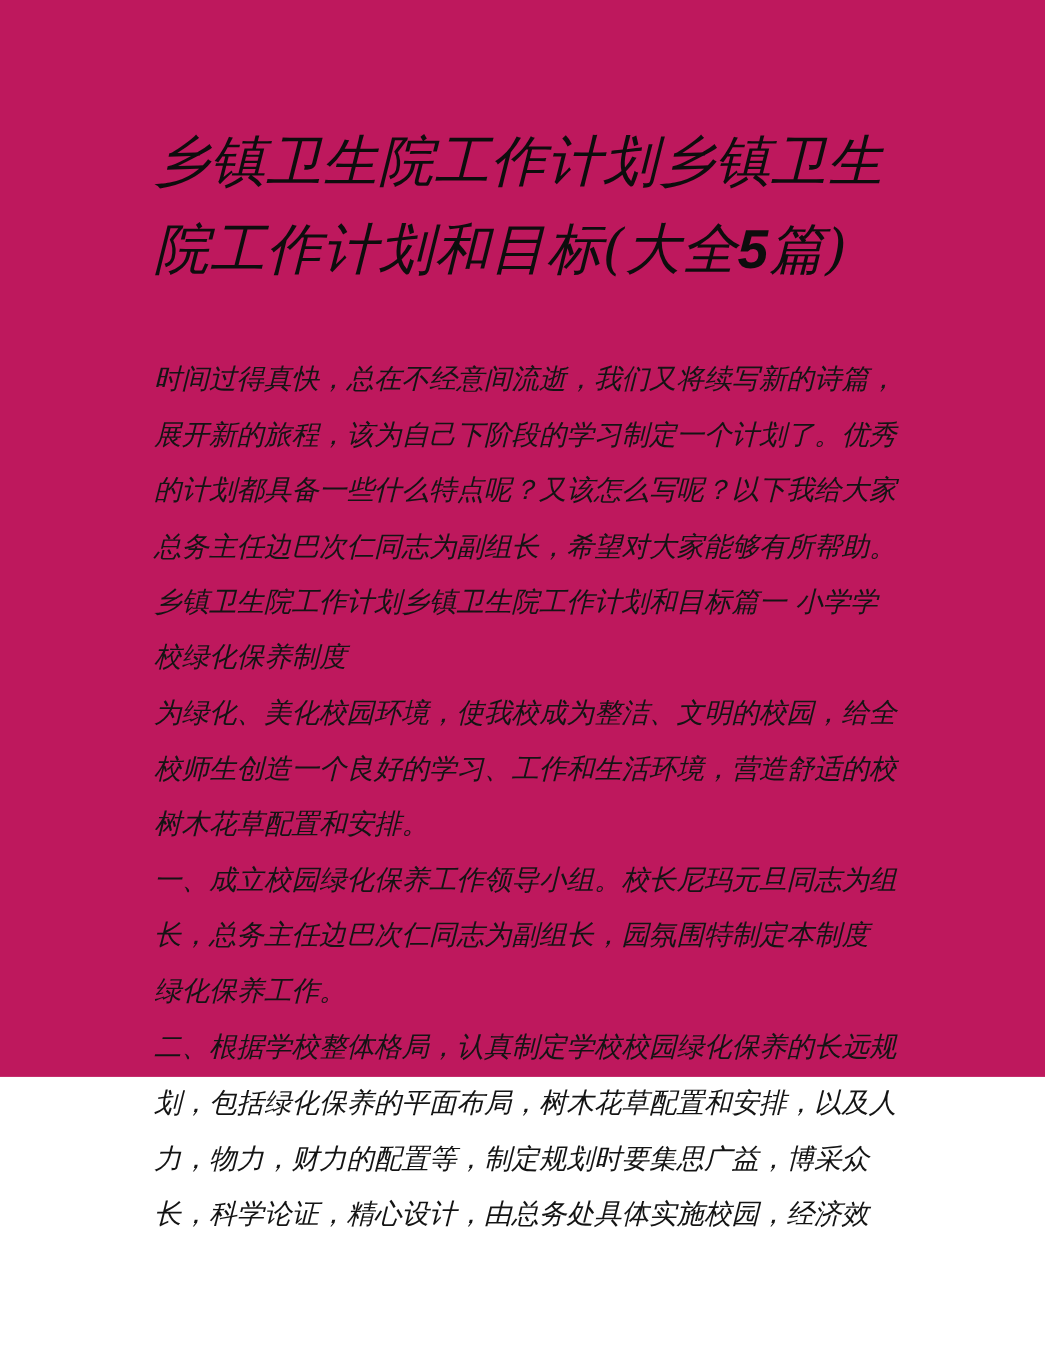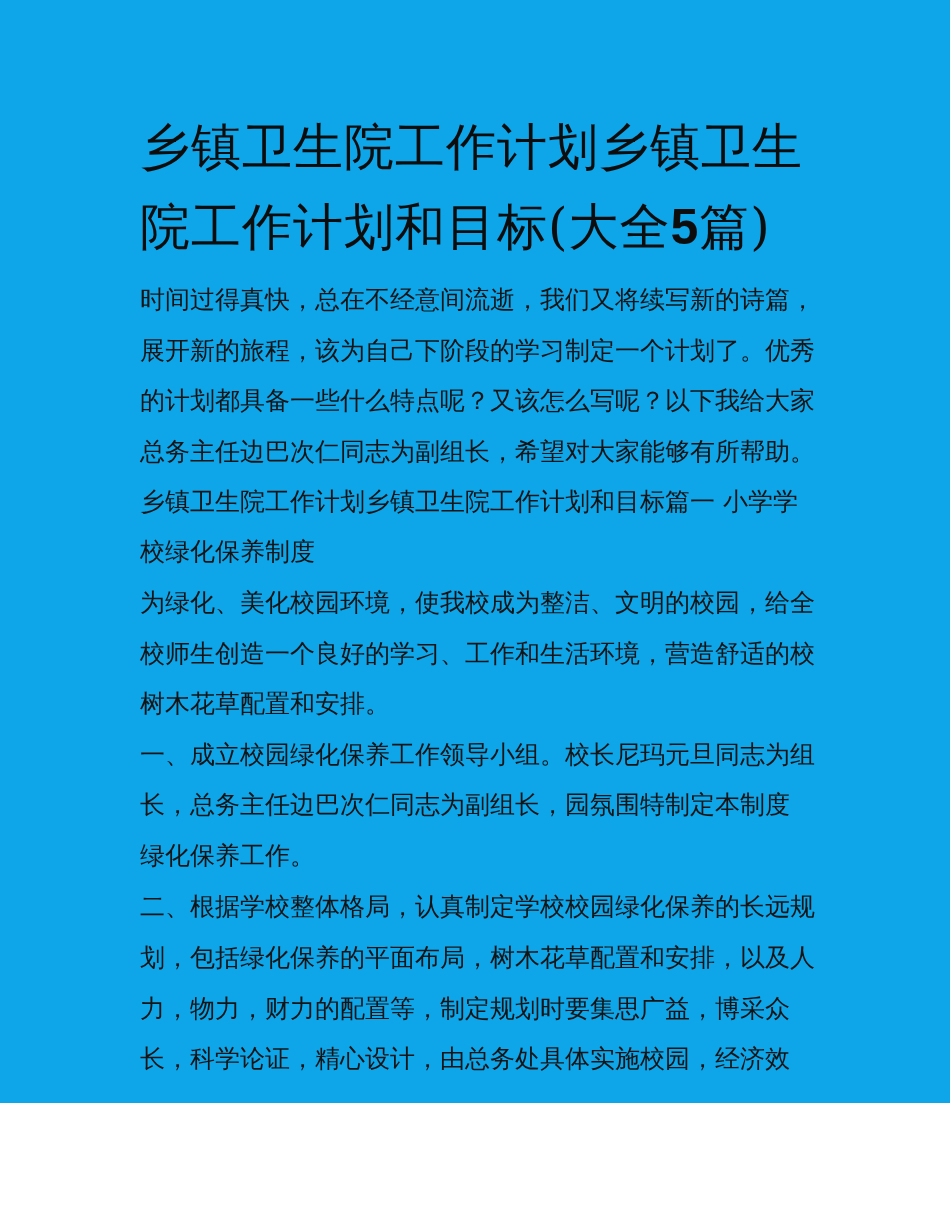"乡镇卫生院工作计划乡镇卫生" .page { background: #0ea5e9 -> #be185d; font-style: none -> italic; height: 1103px -> 979px }
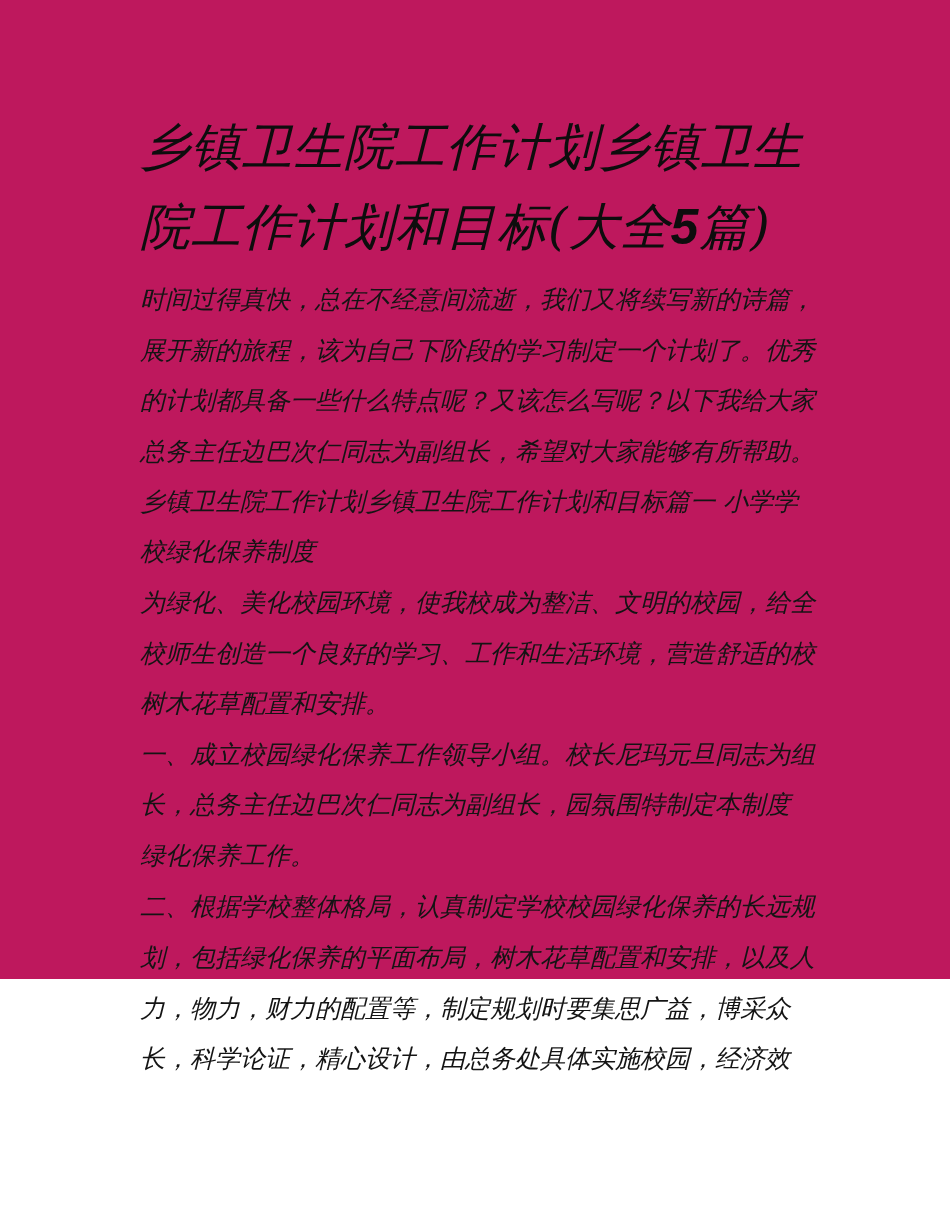"时间过得真快，总在不经意间流逝，我们又将续写新的诗篇，" .body-line { margin-top: none -> 45px }
